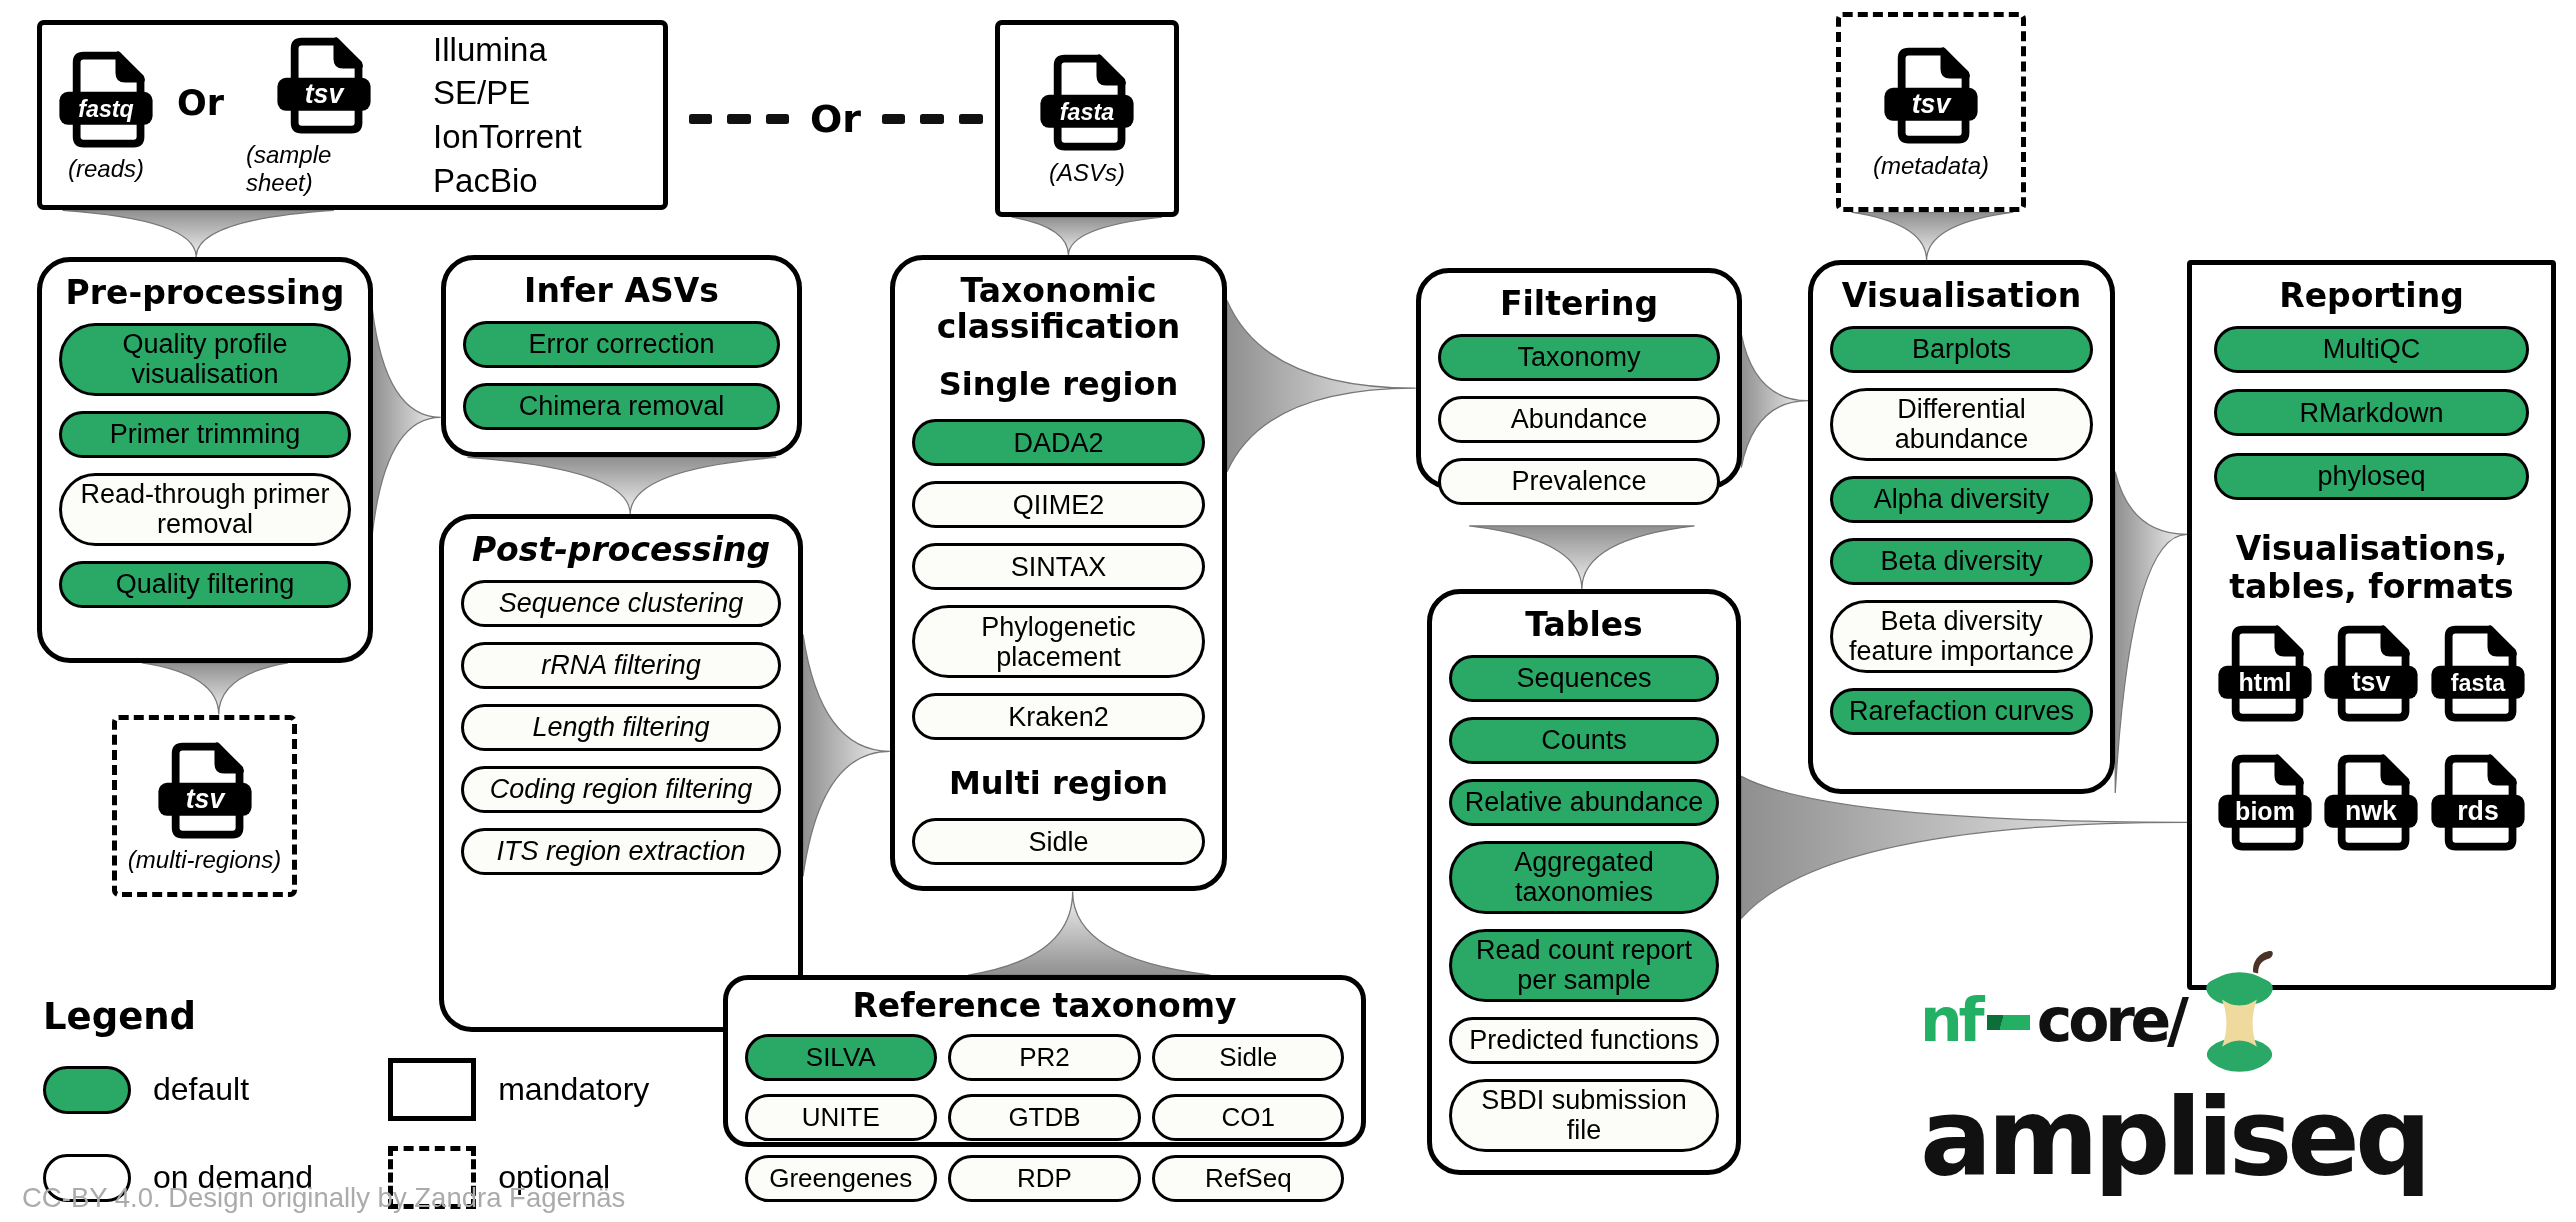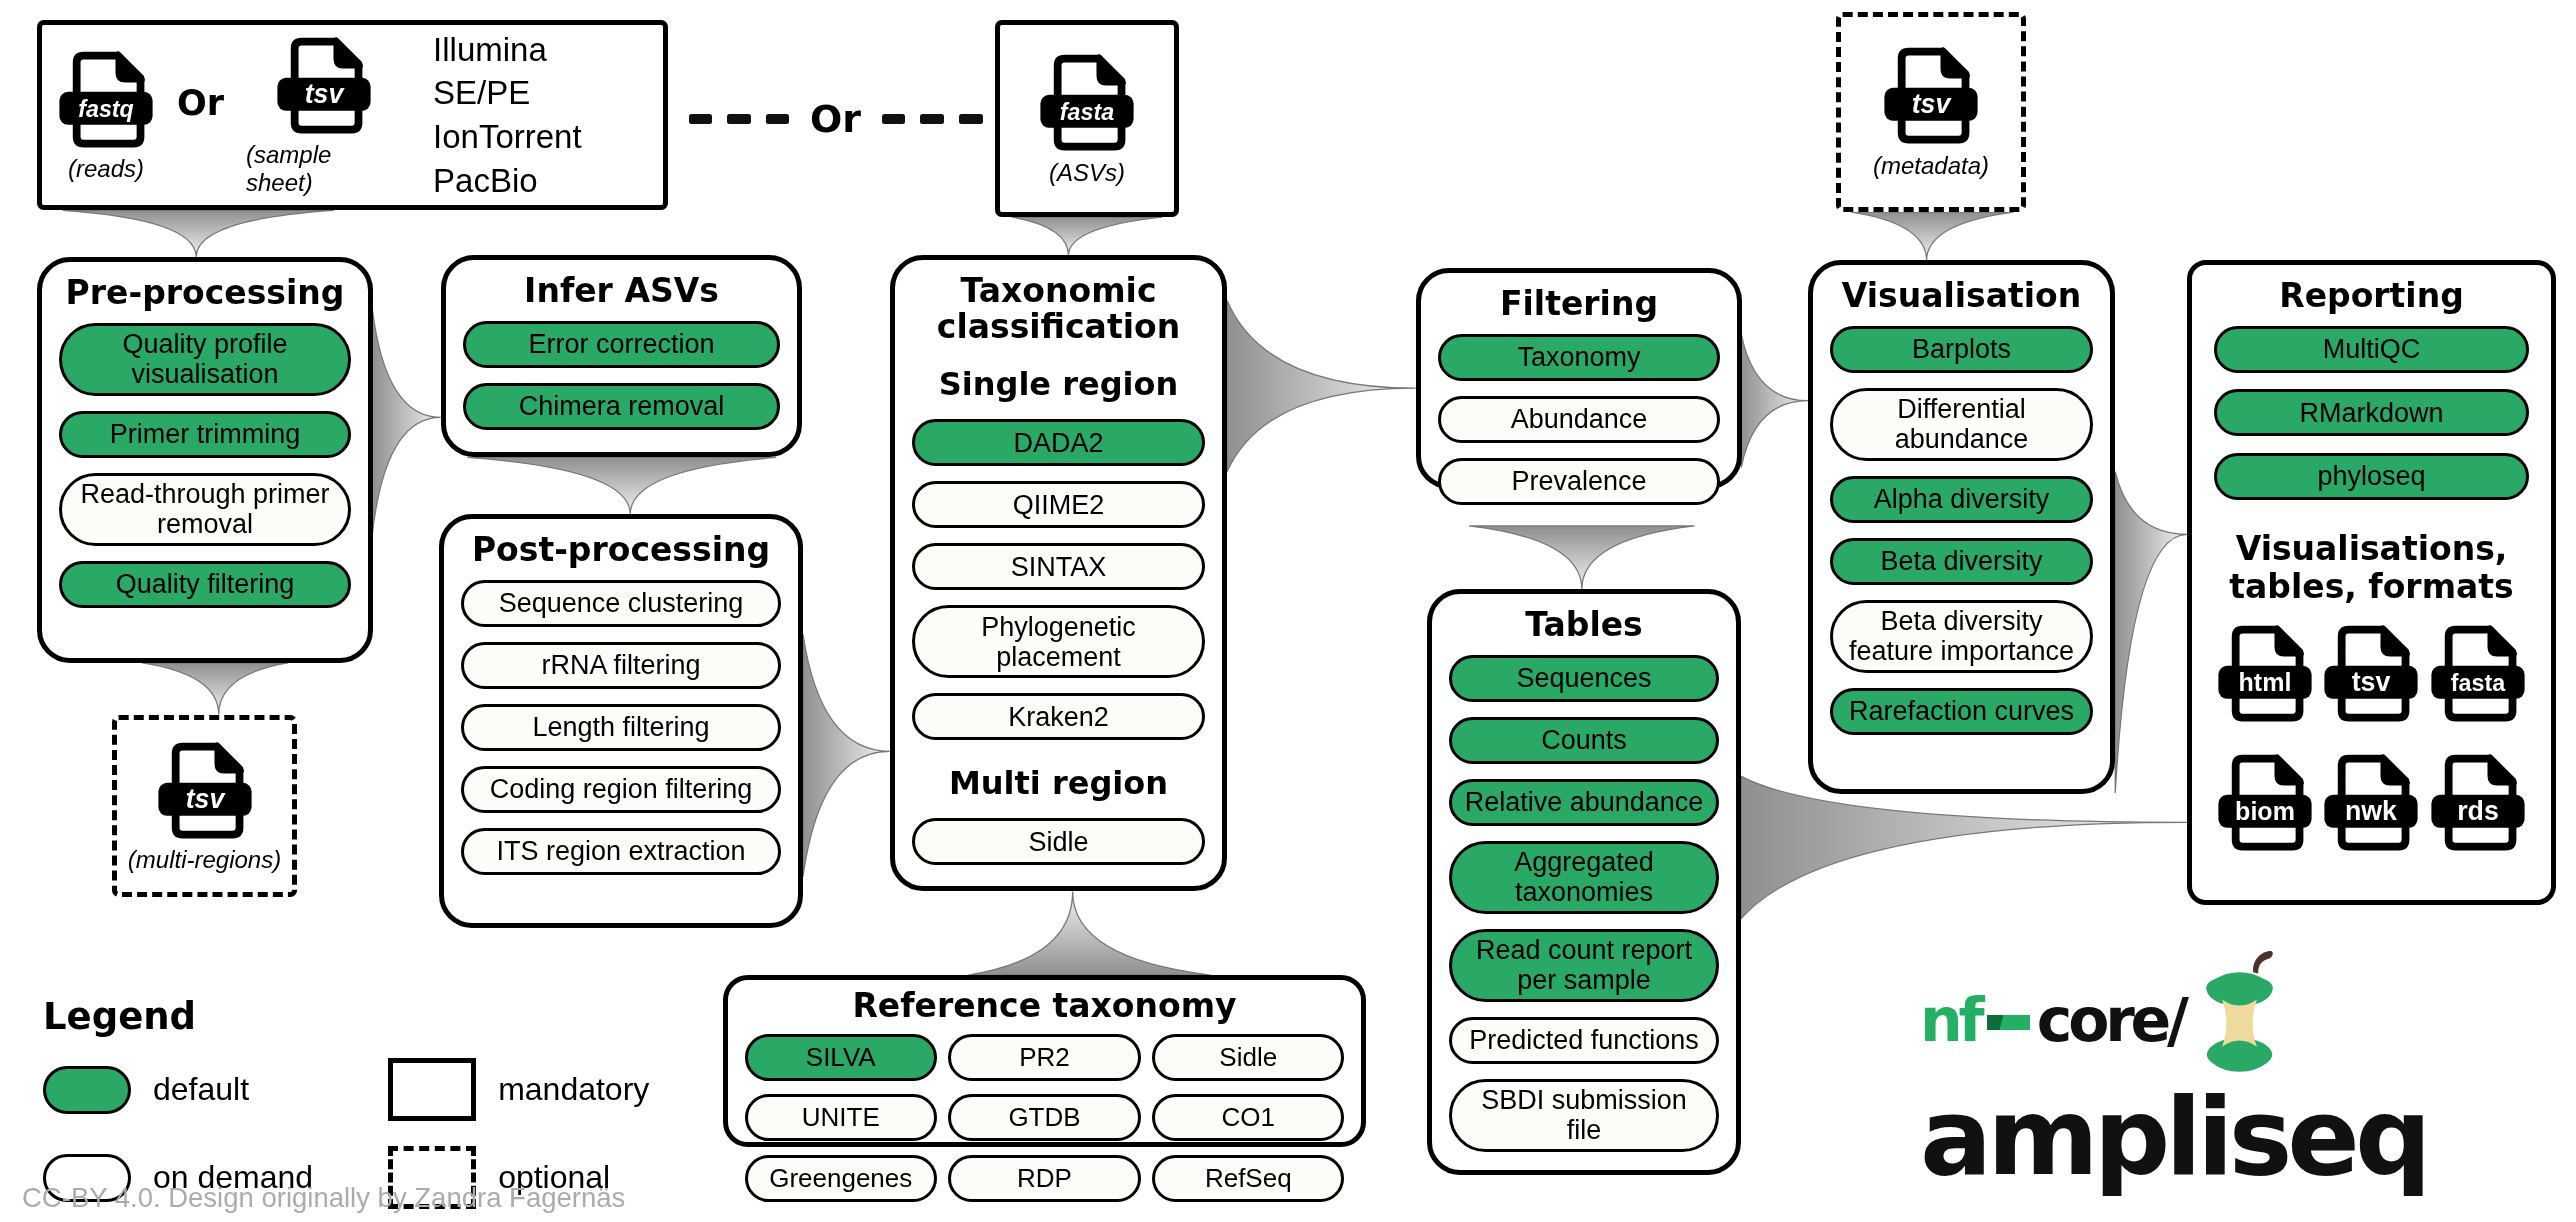"Reporting" #m-reporting { border-radius: 19px -> 4px; height: 645px -> 730px }
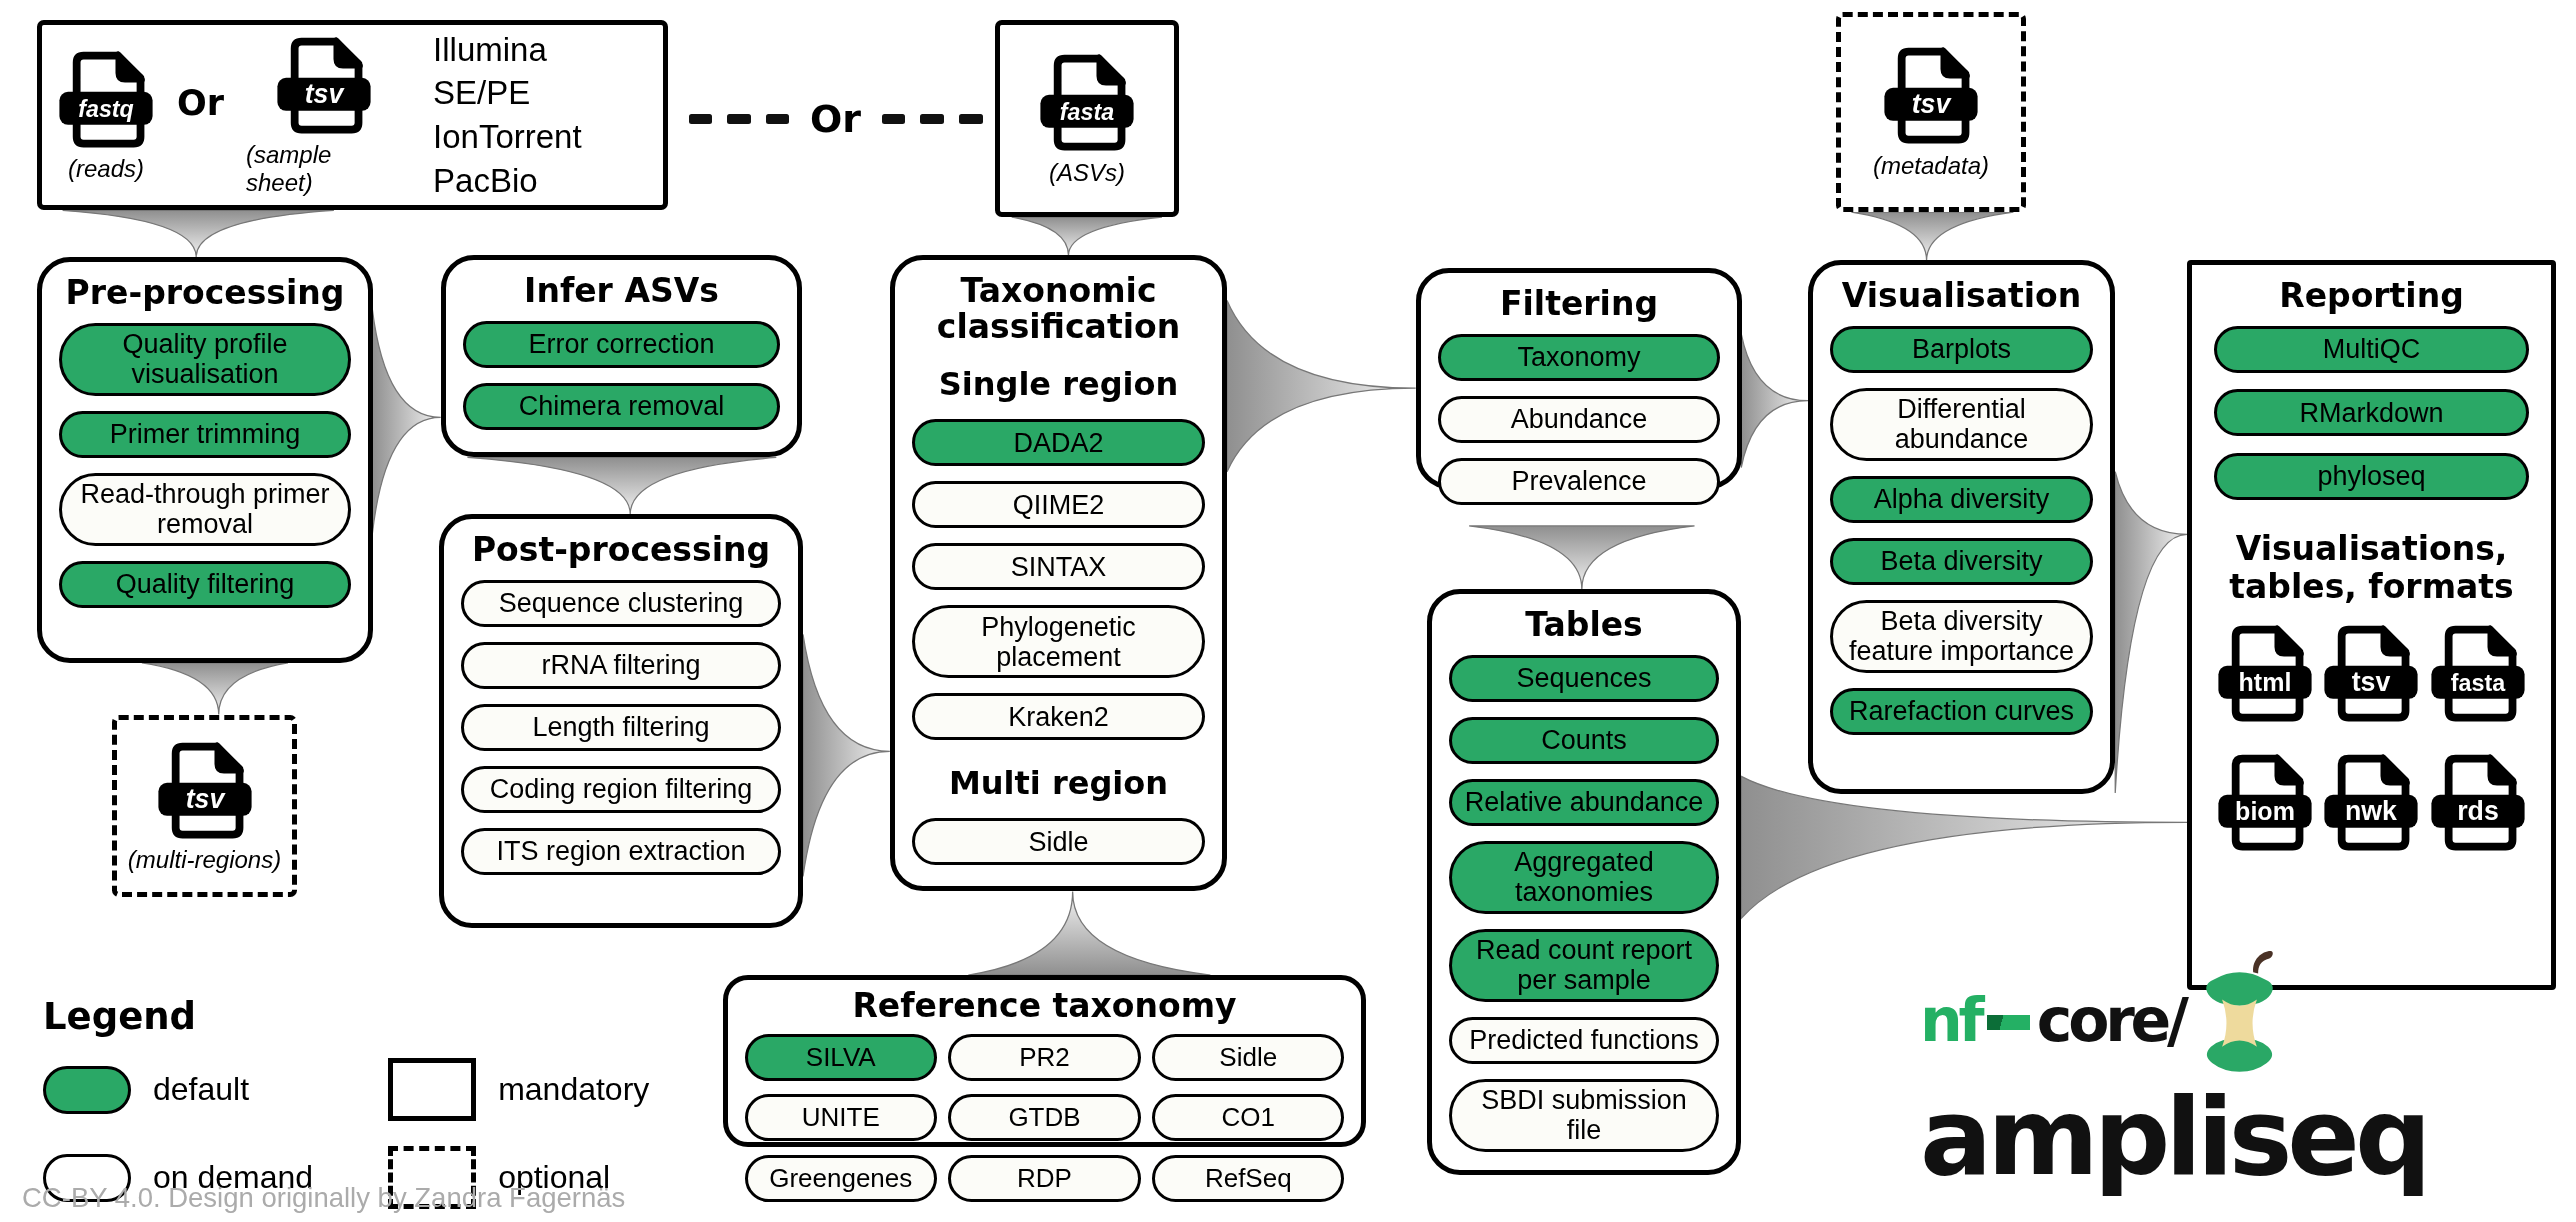"Post-processing" #m-post { font-style: none -> italic; height: 414px -> 518px }
